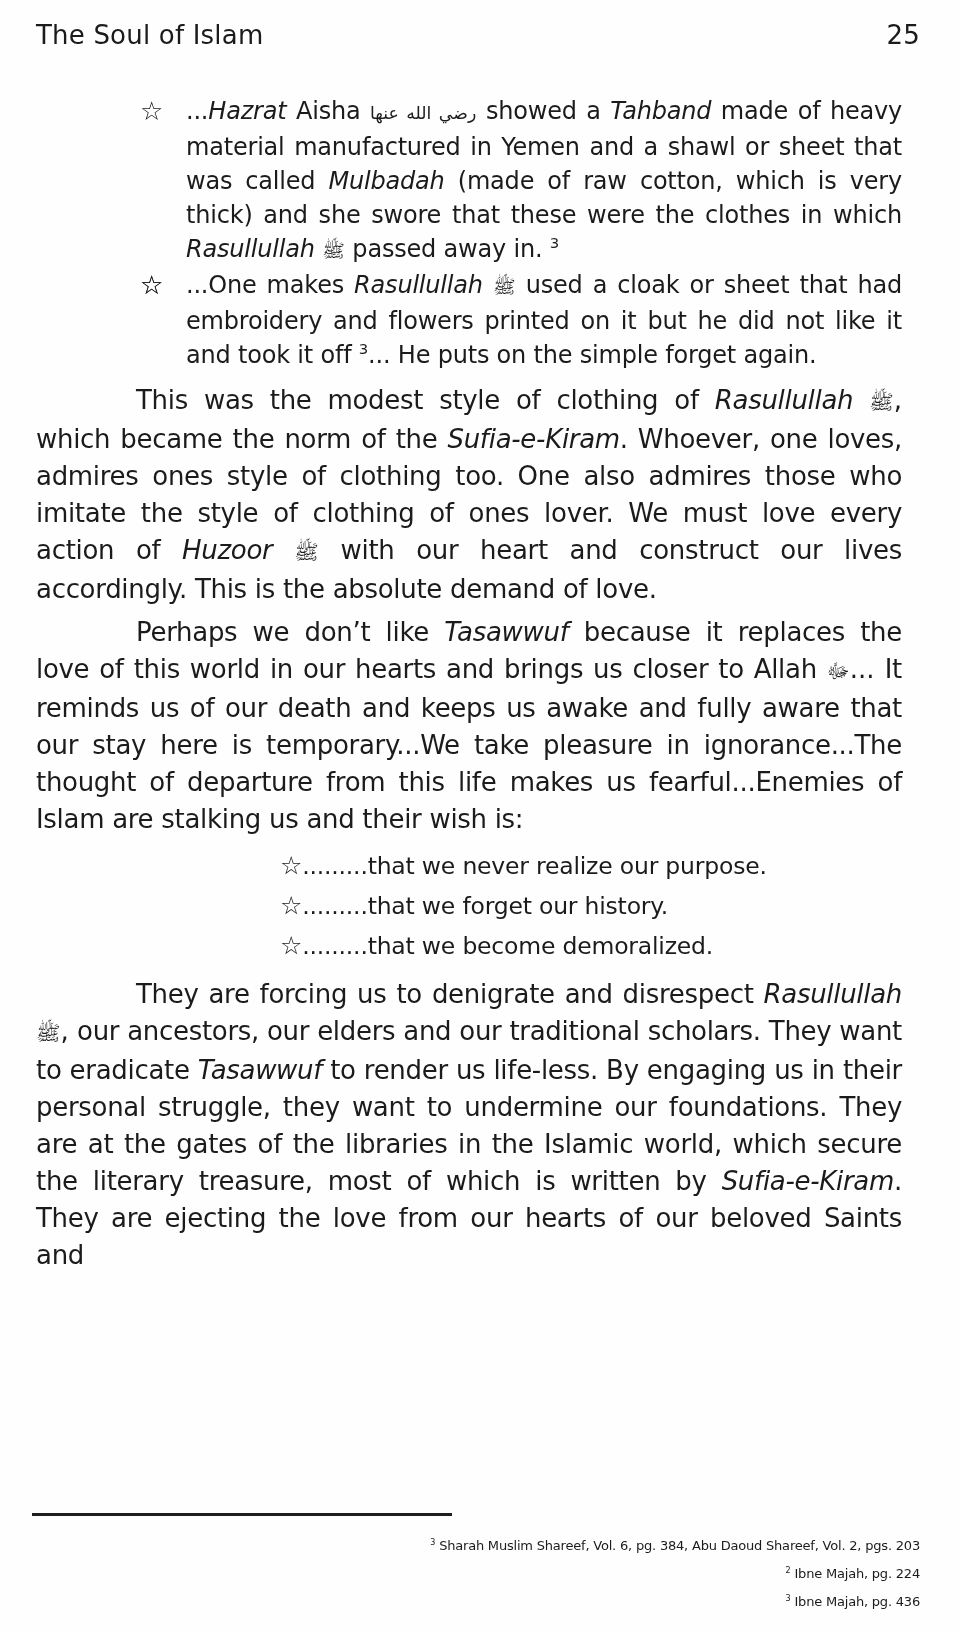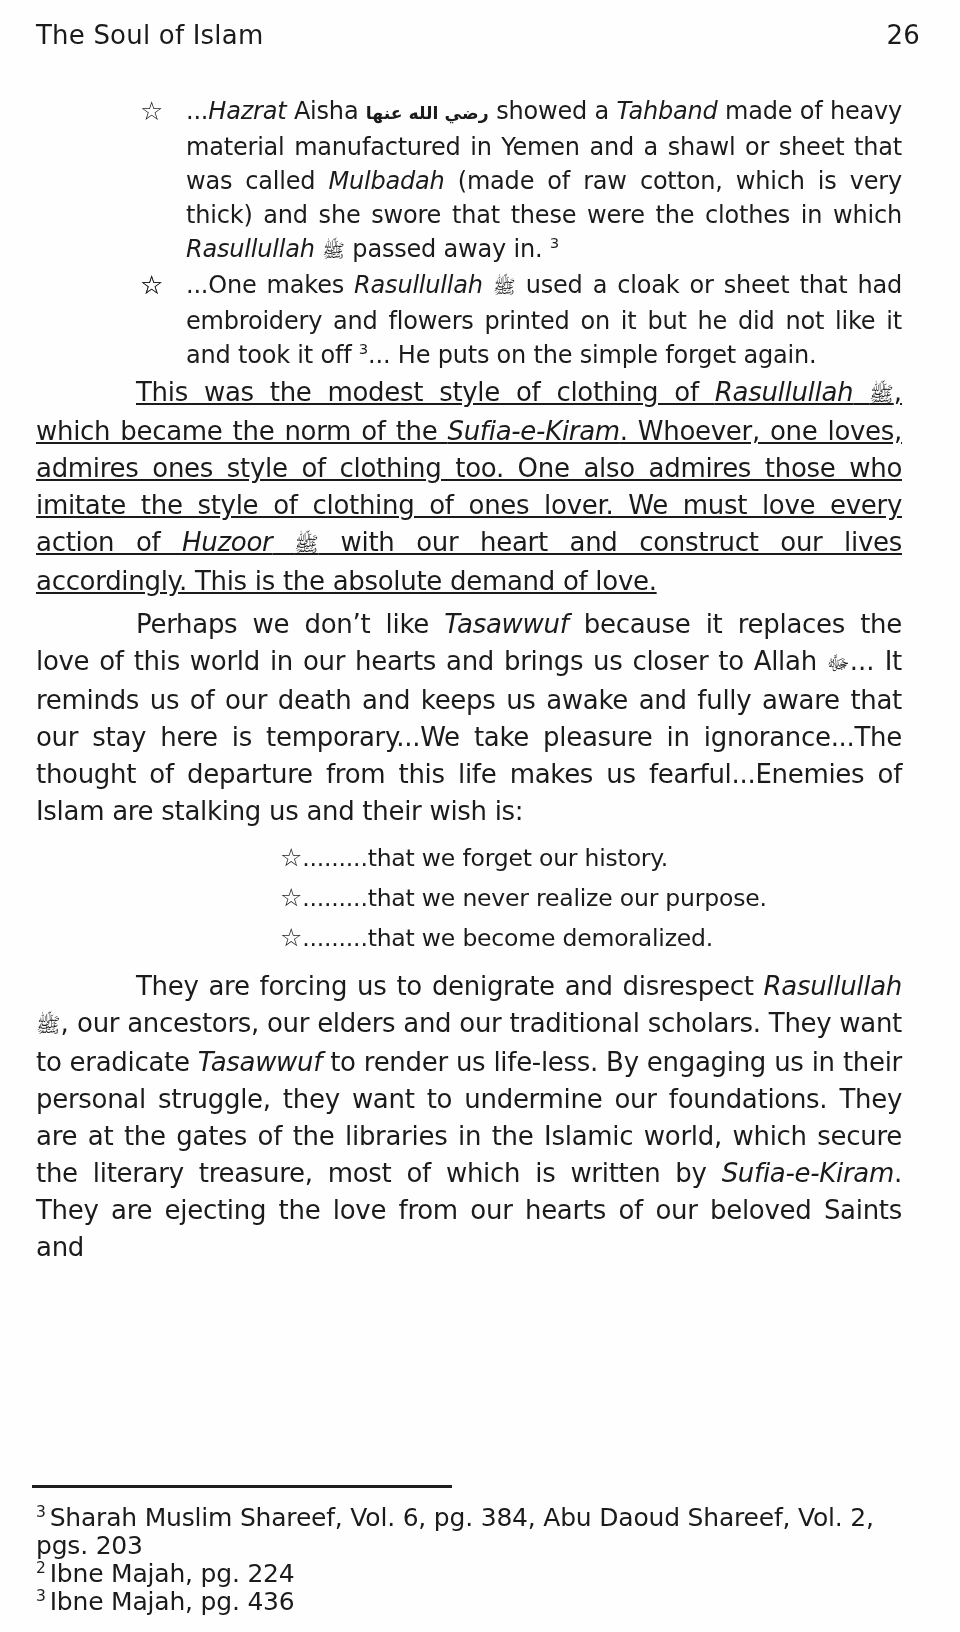"26" span.page-number { text: 26 -> 25 }
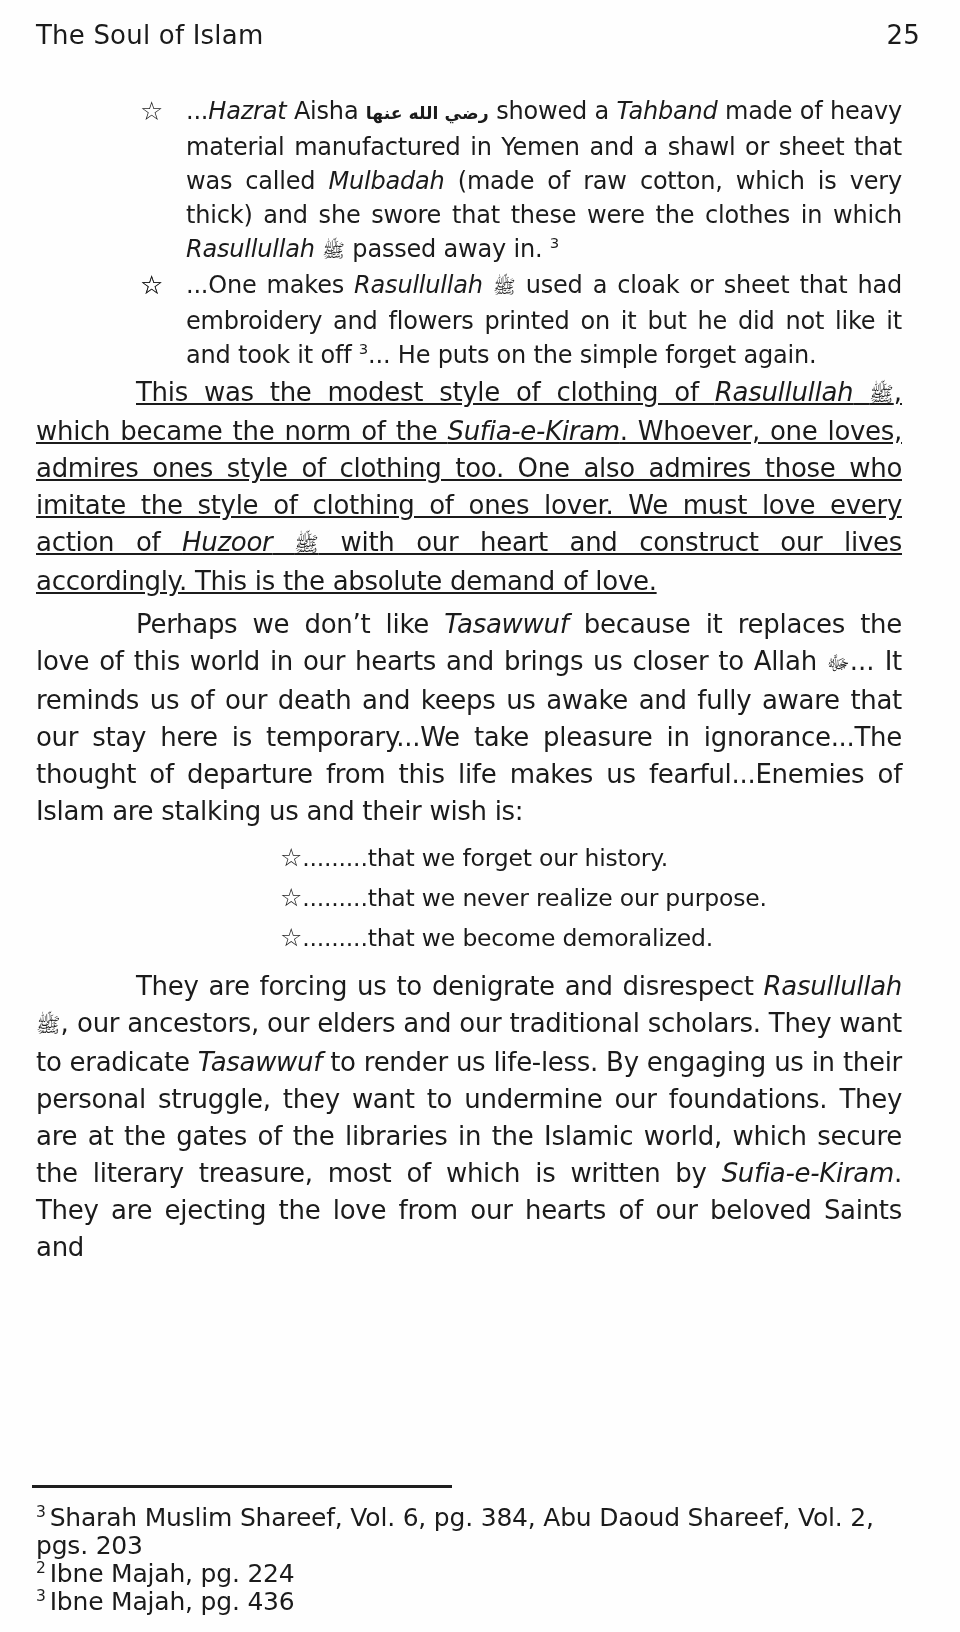"رضي الله عنها" .ar { font-weight: bold -> none }
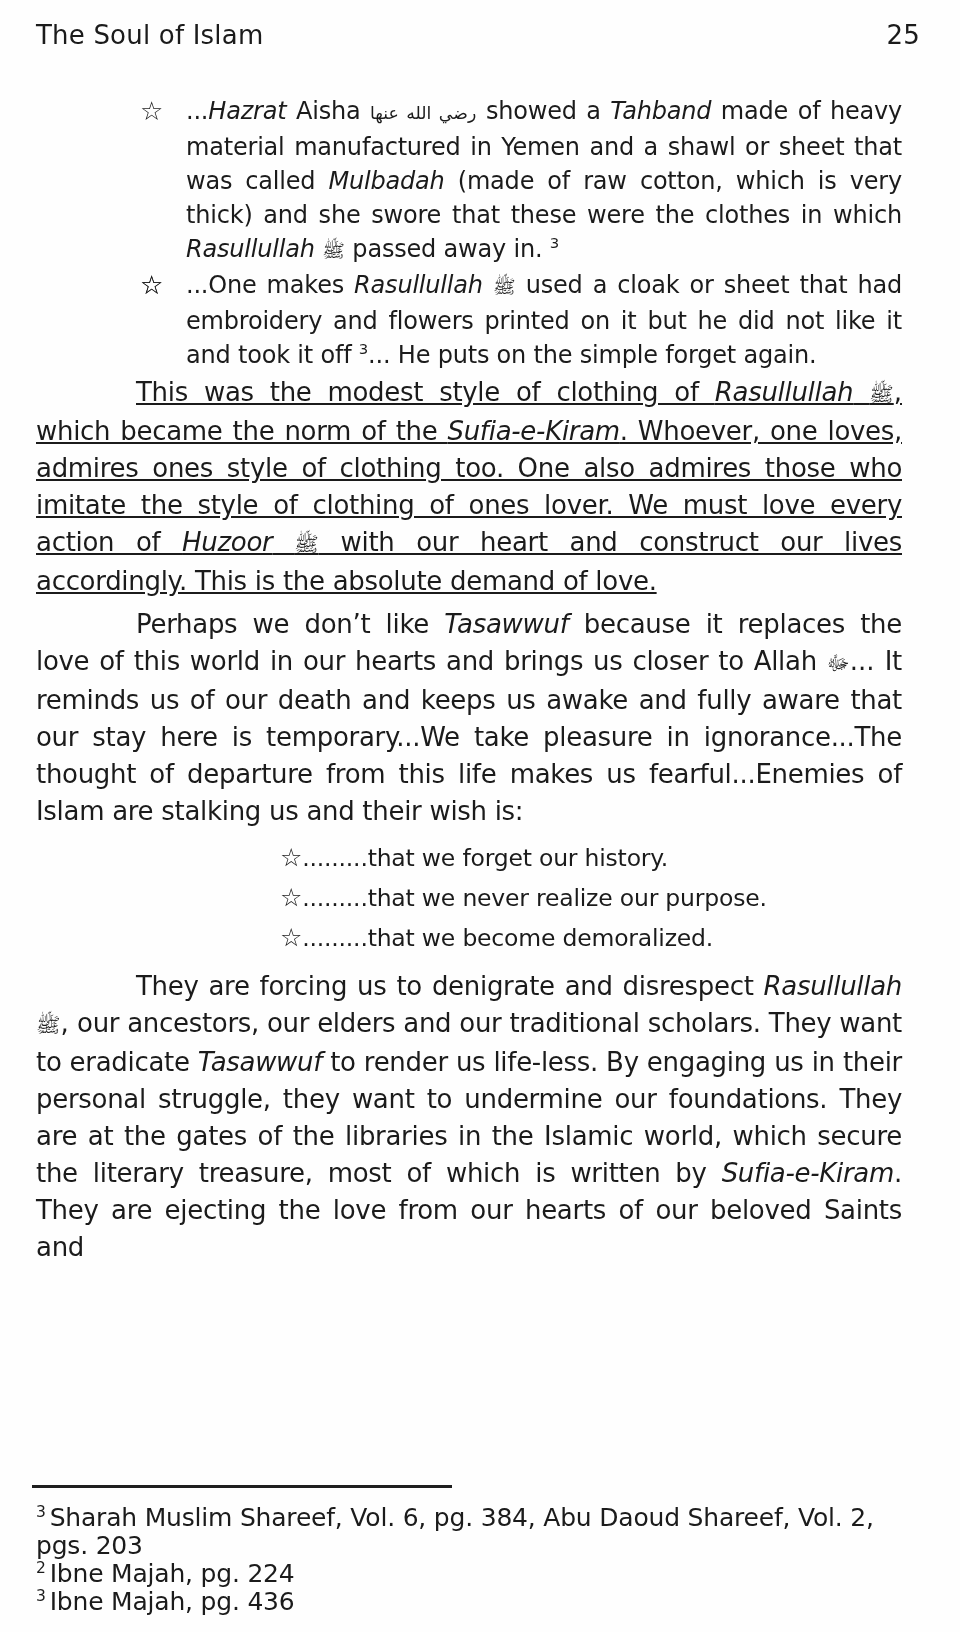"This was the modest style" .body-para.first { margin-top: 2px -> 10px; text-decoration: underline -> none }
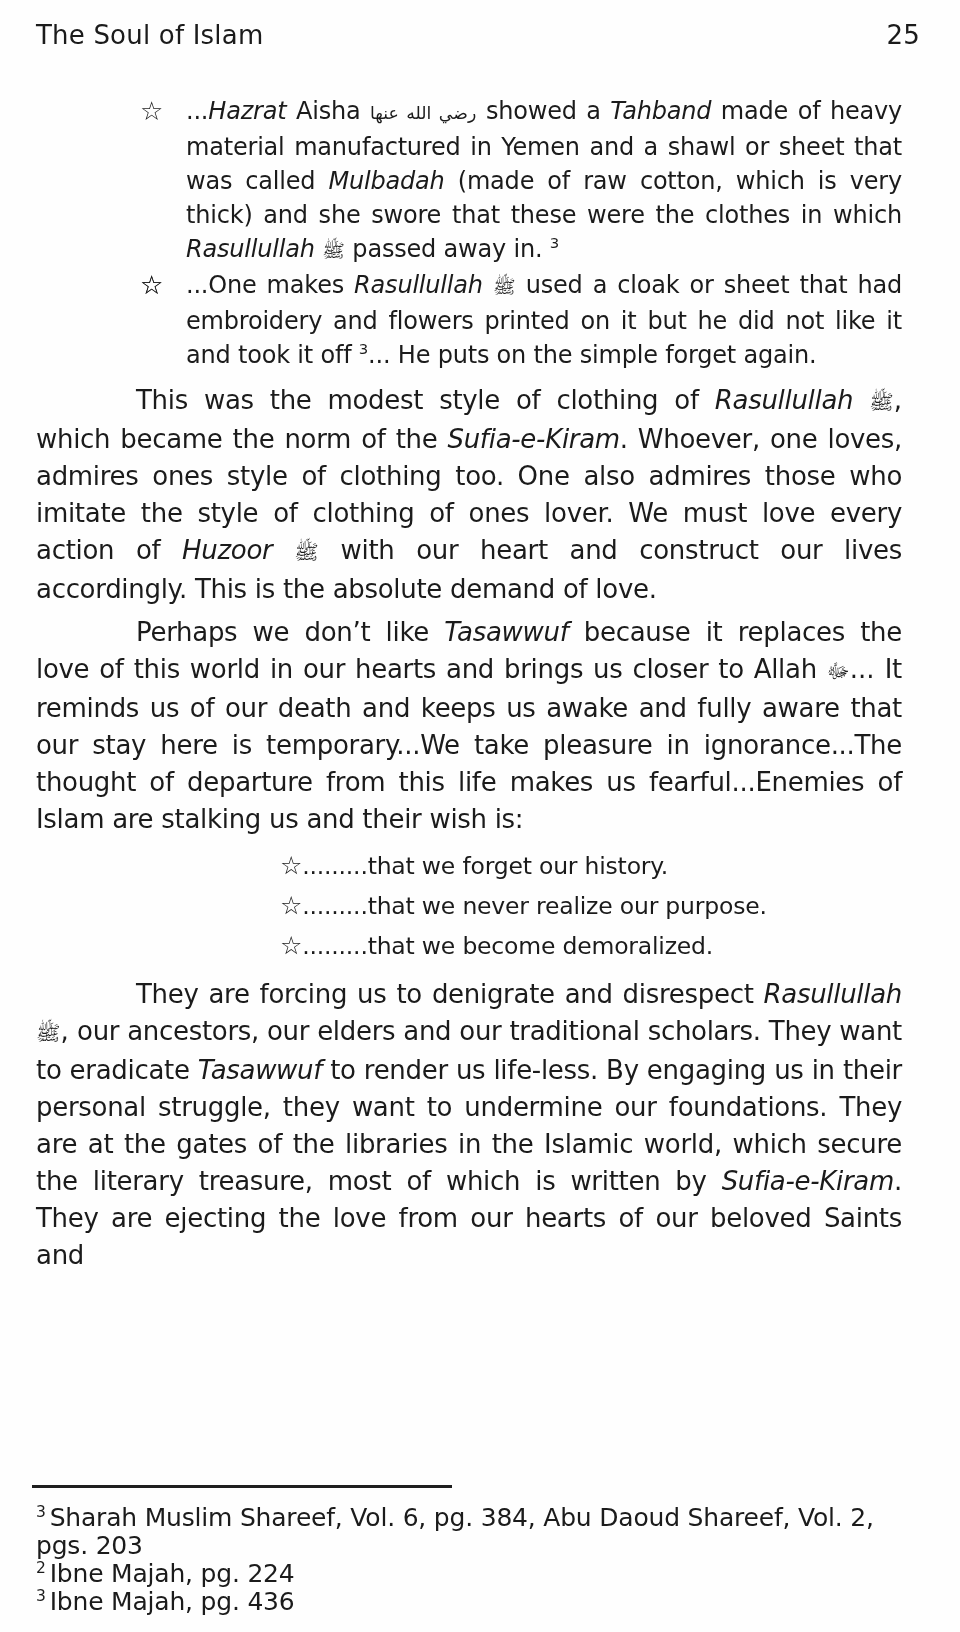"☆.........that we forget our history." div.wish-item { order: before "☆.........that we never realize our" -> after "☆.........that we never realize our" }
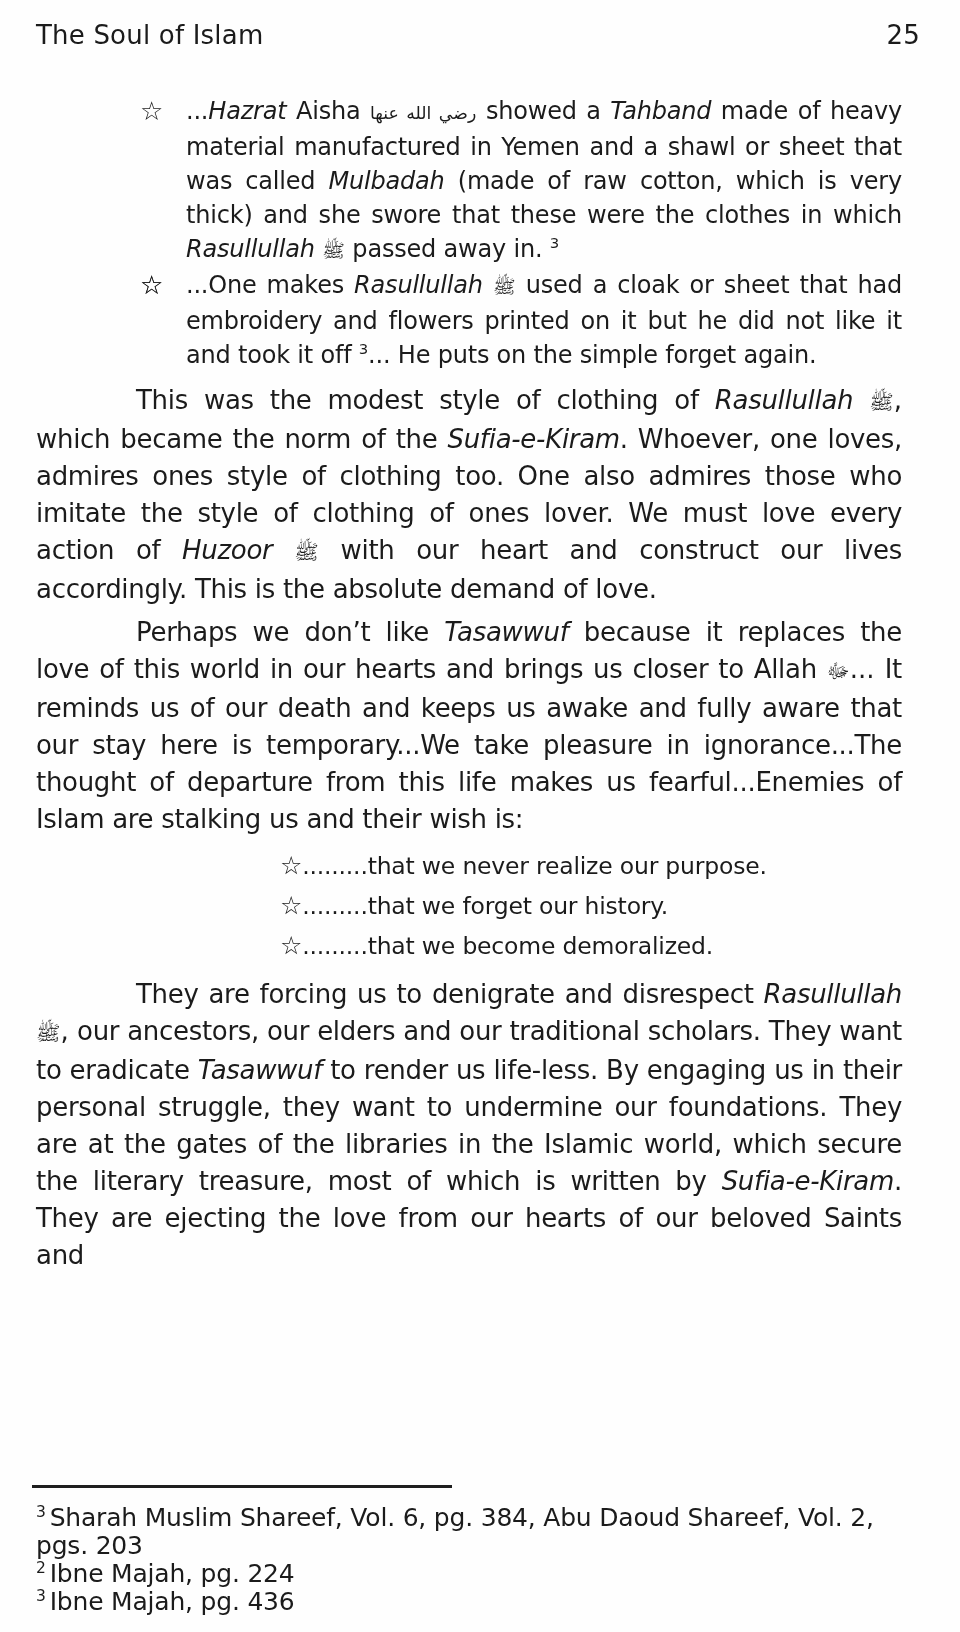"3 Sharah Muslim Shareef, Vol." .footnote-item { font-size: 25px -> 13px; text-align: none -> right }
